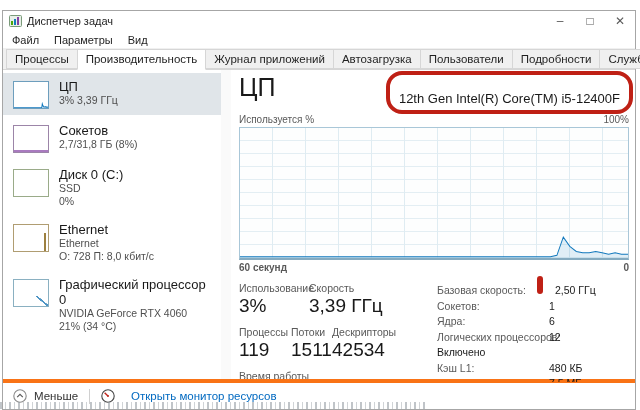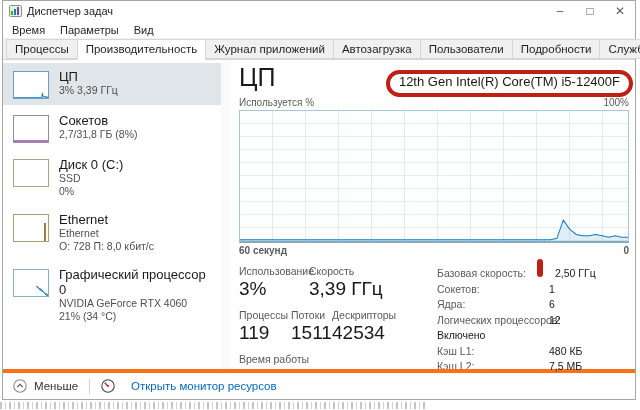"Диспетчер задач" .window { top: 0 -> 10px }
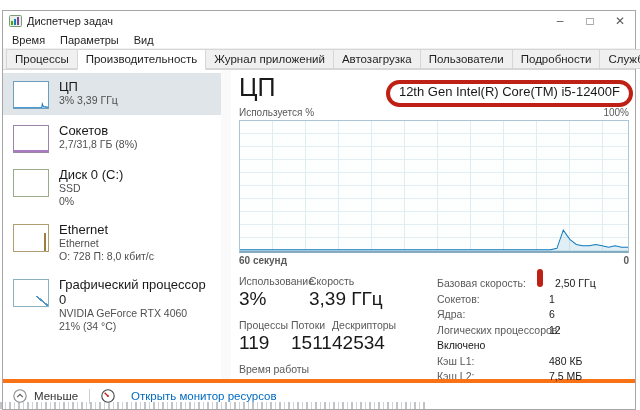"Время" span { text: Время -> Файл }
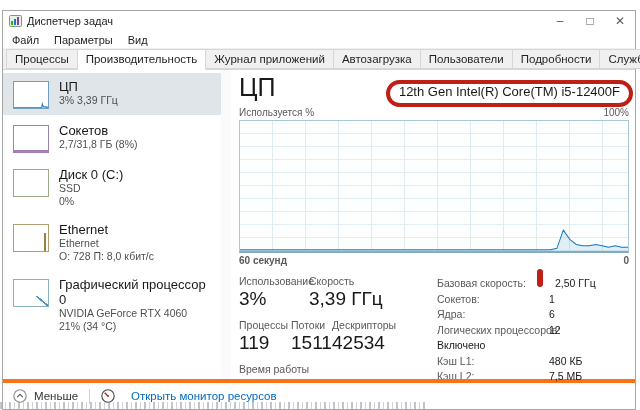"12th Gen Intel(R) Core(TM) i5-12400F" .cpu-name-wrap { margin-top: 9px -> 0; padding: 2px 13px 7px -> 18px 13px 7px }
